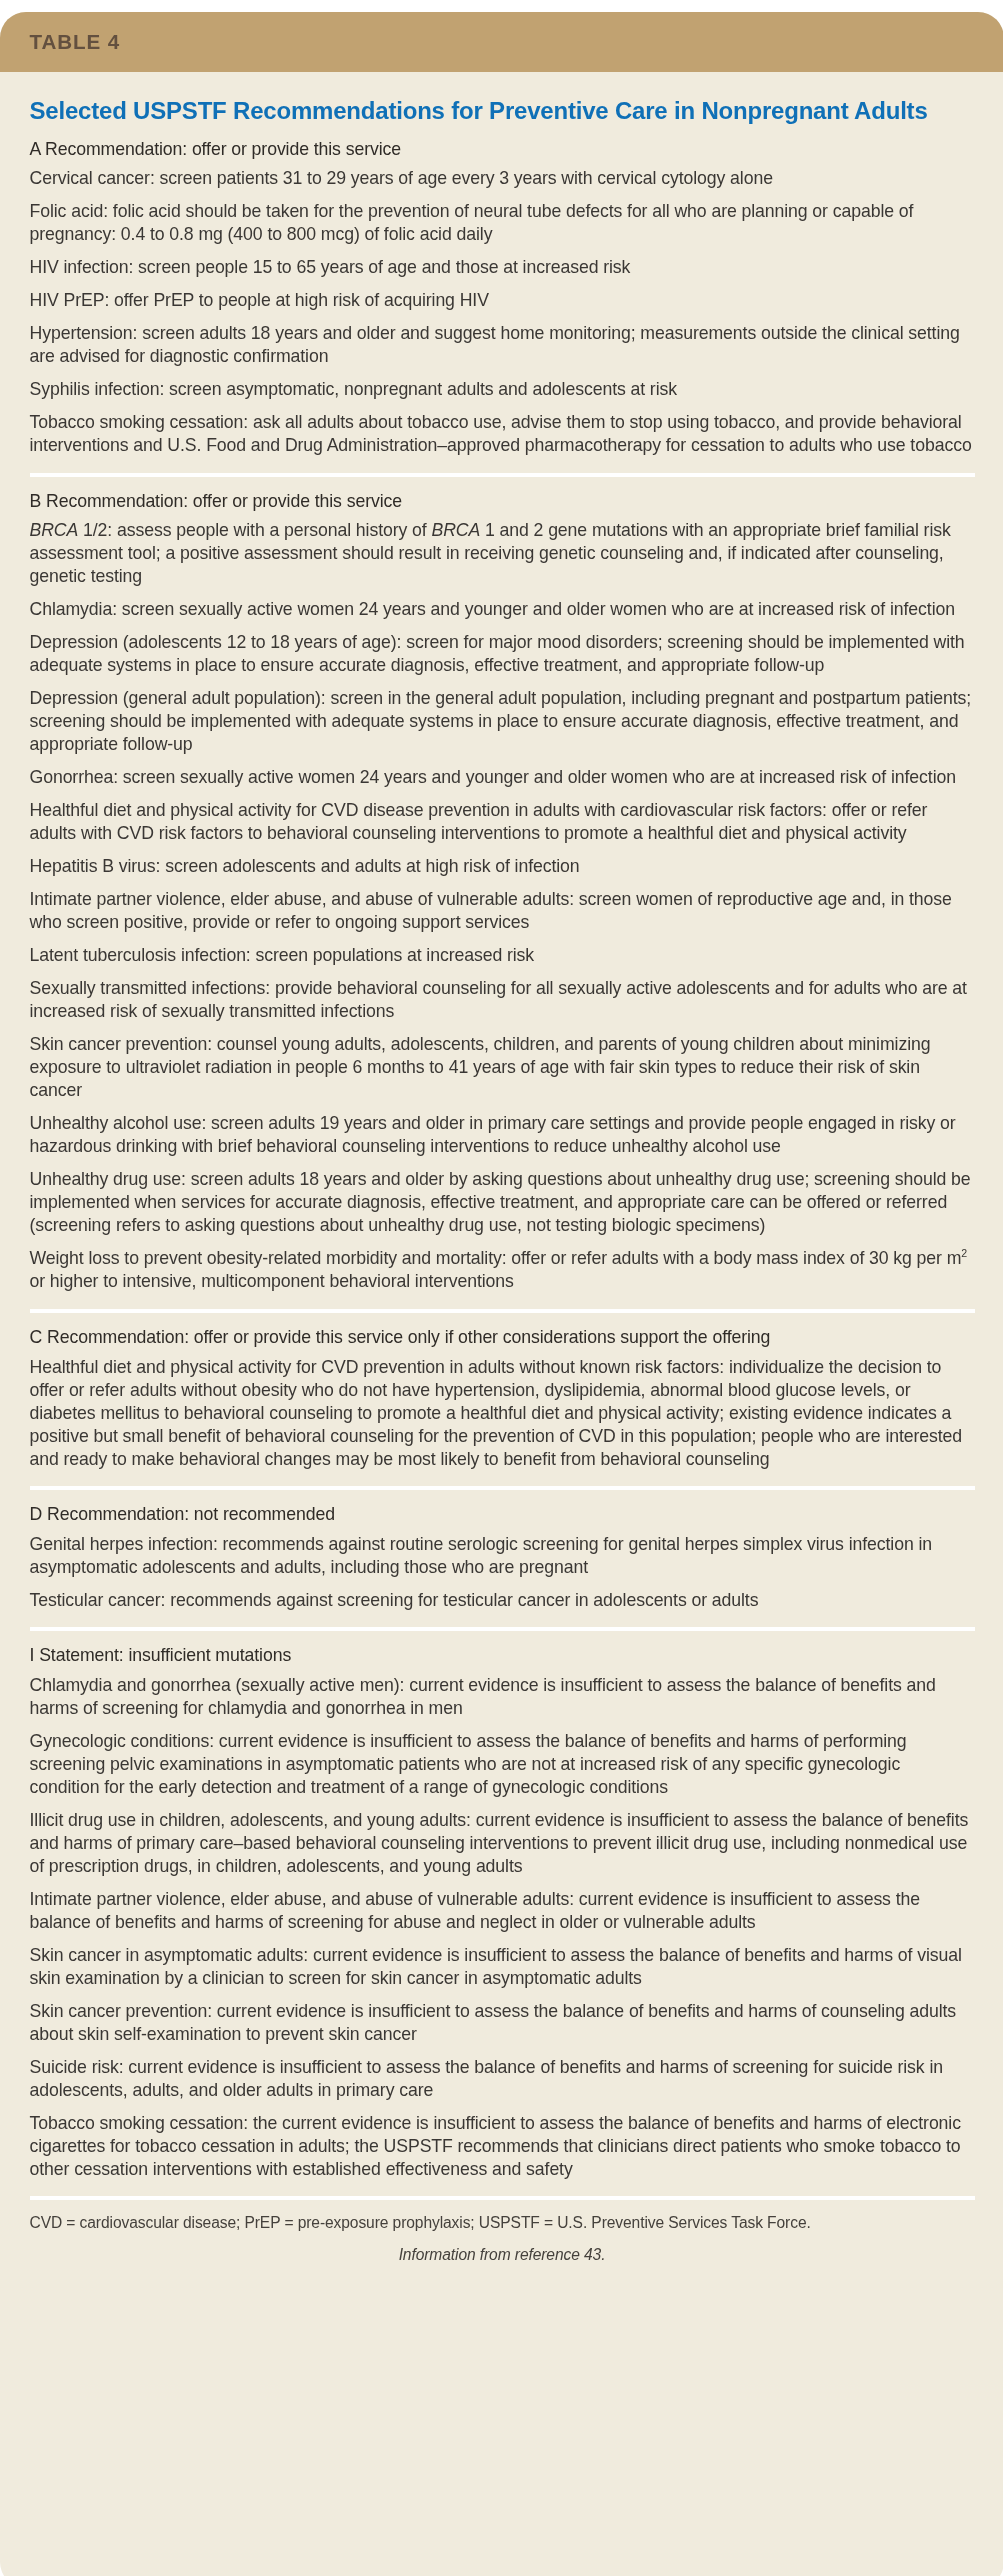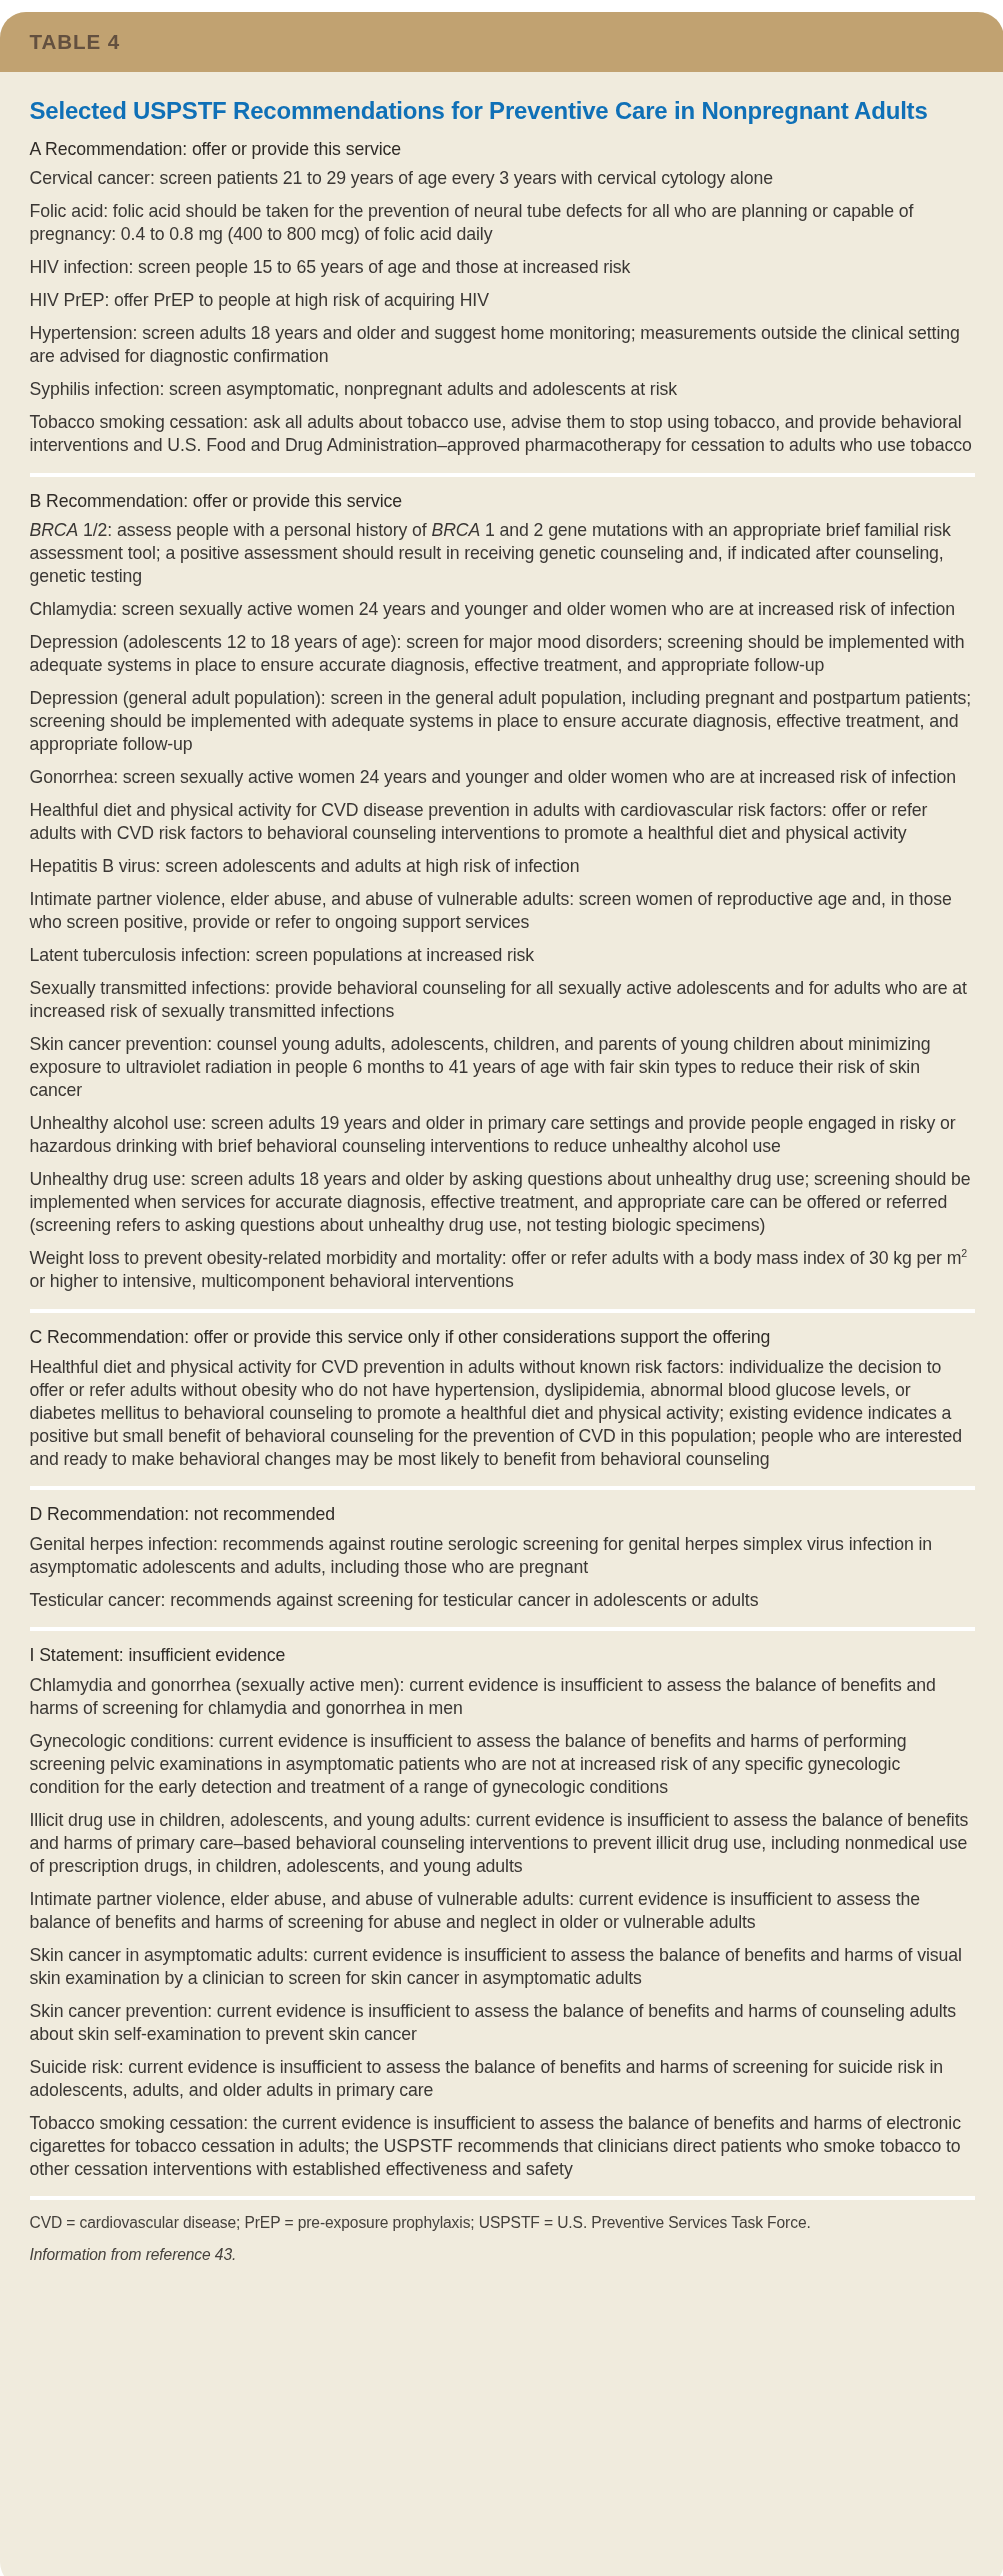"Cervical cancer: screen patients 21" span { text: 21 -> 31 }
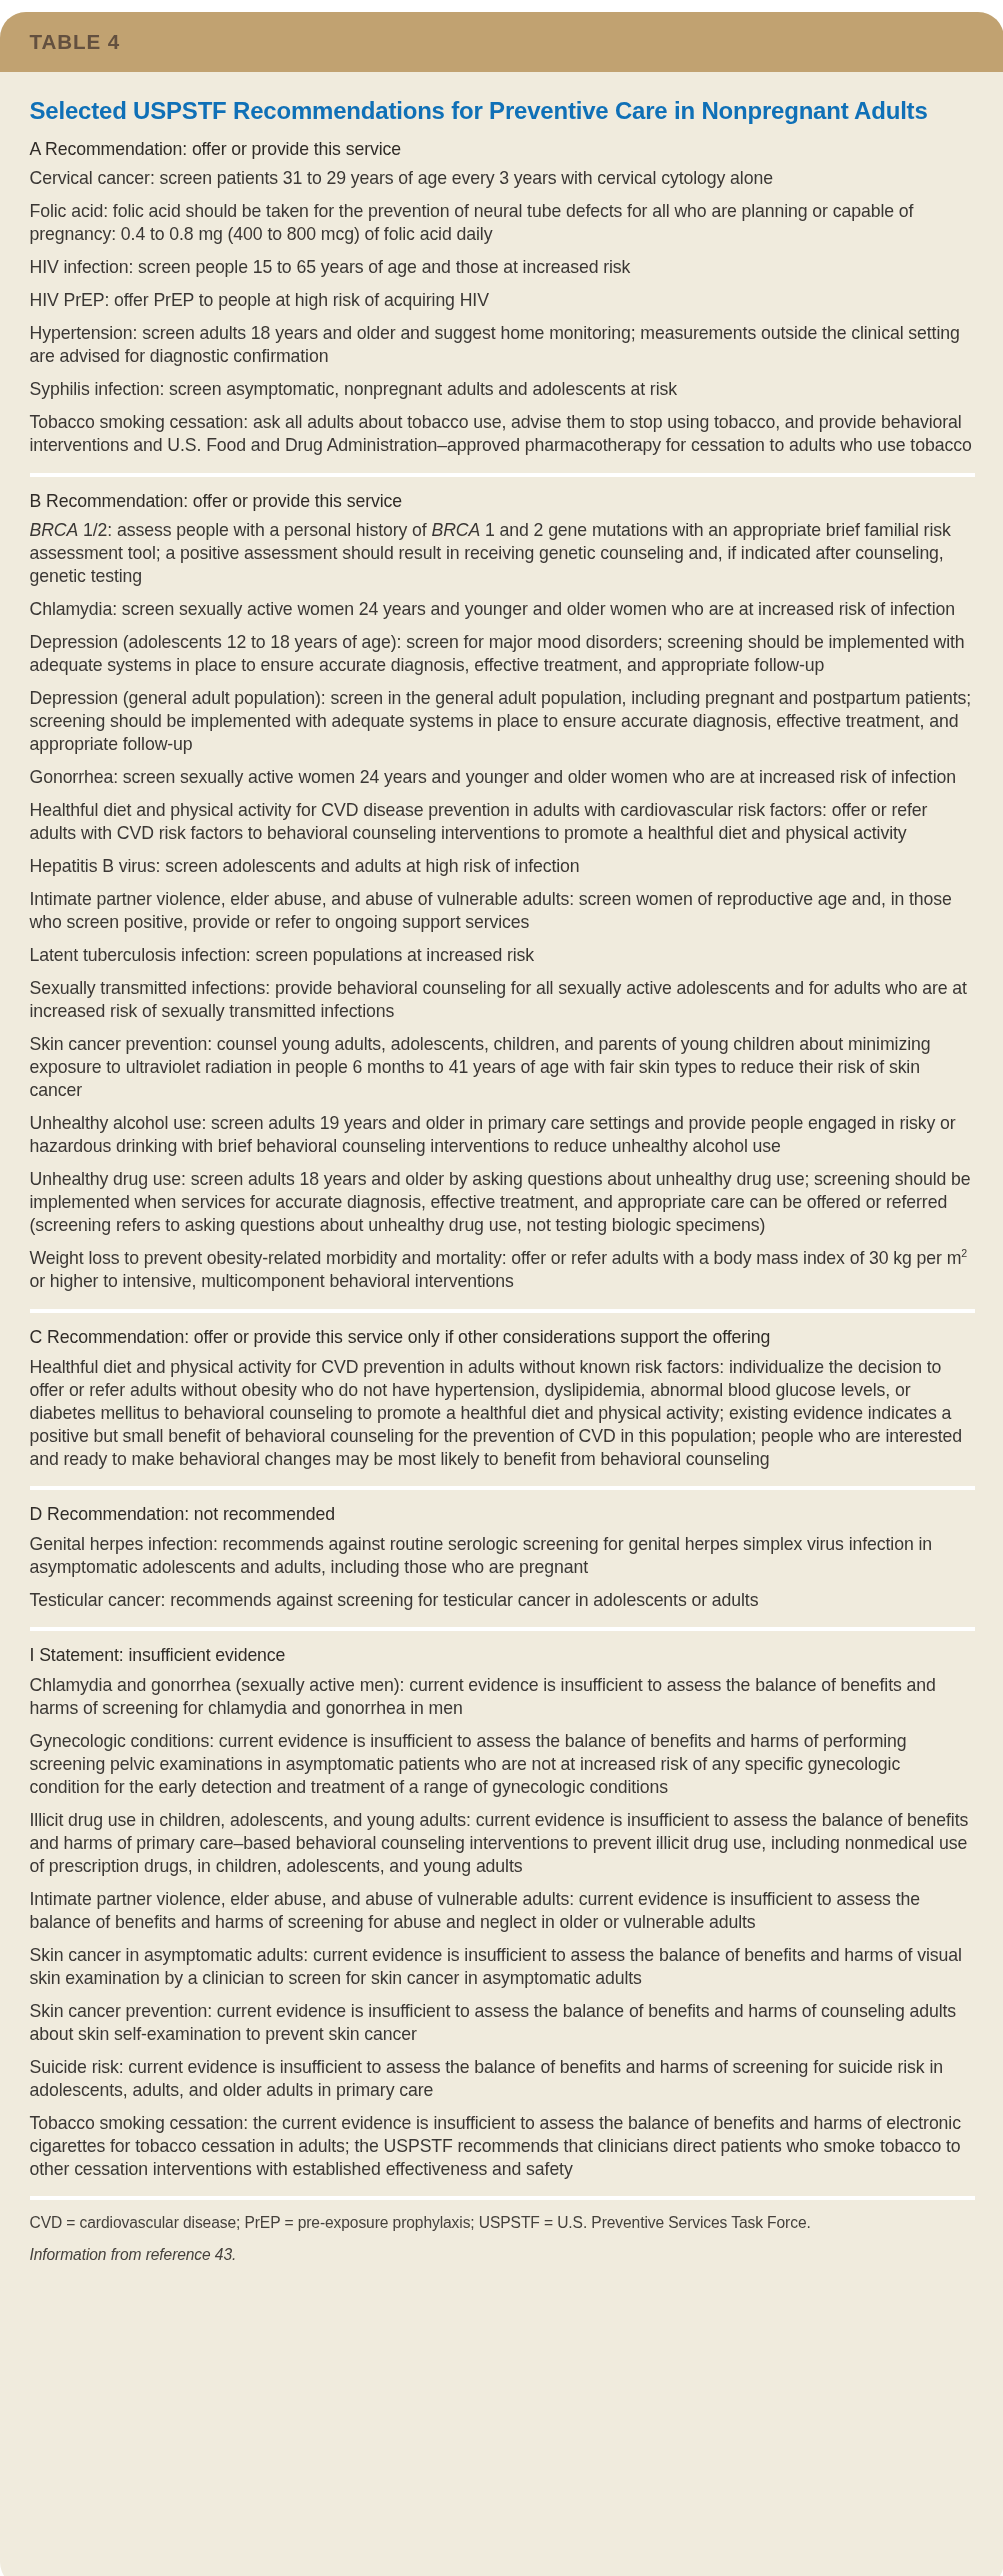"I Statement: insufficient evidence" h3.section-heading { text: evidence -> mutations }
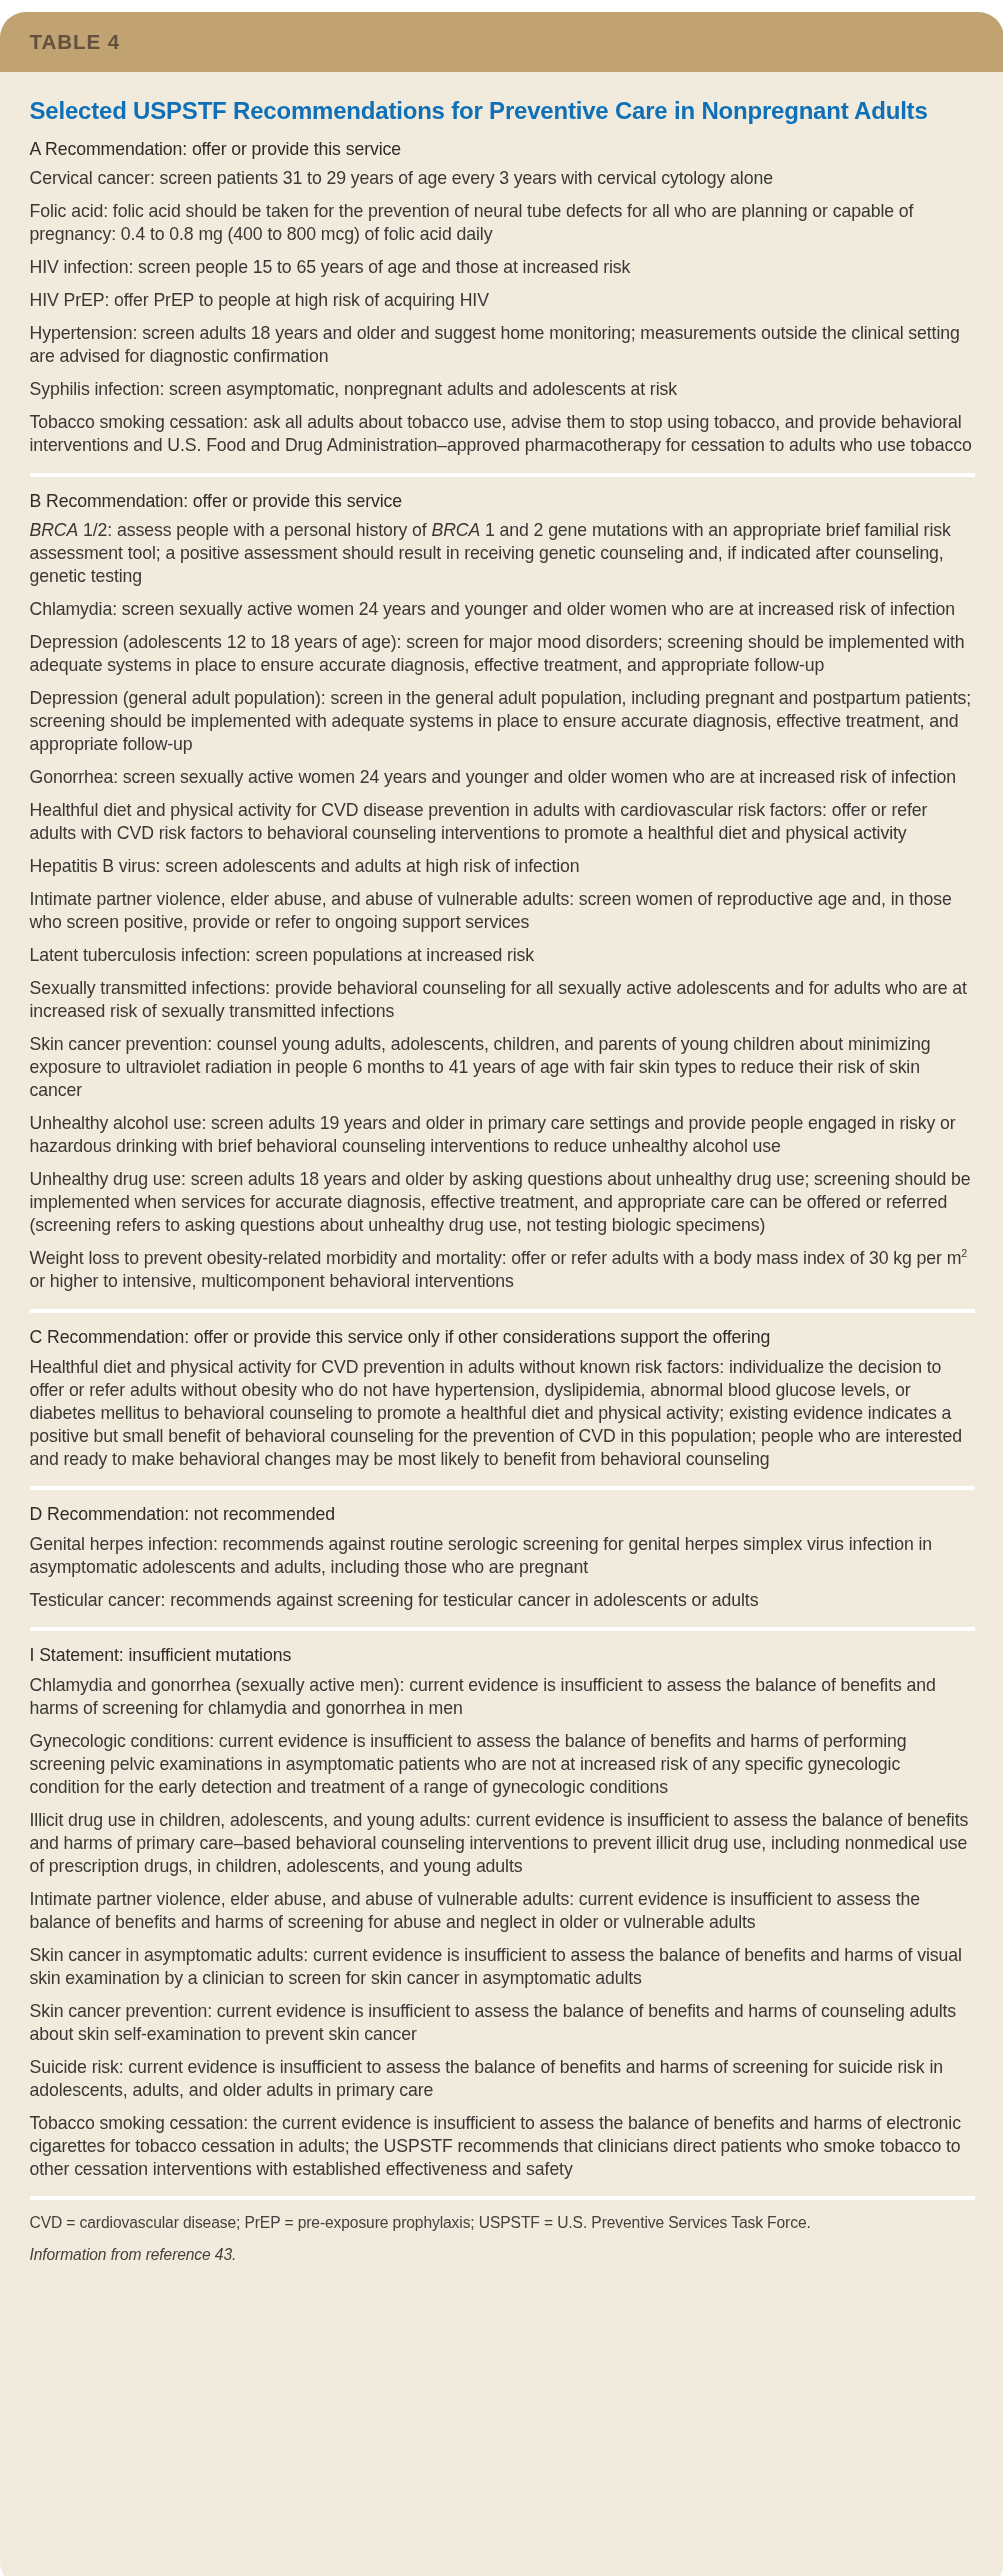"Information from reference 43." .footnote.source { text-align: none -> center }
